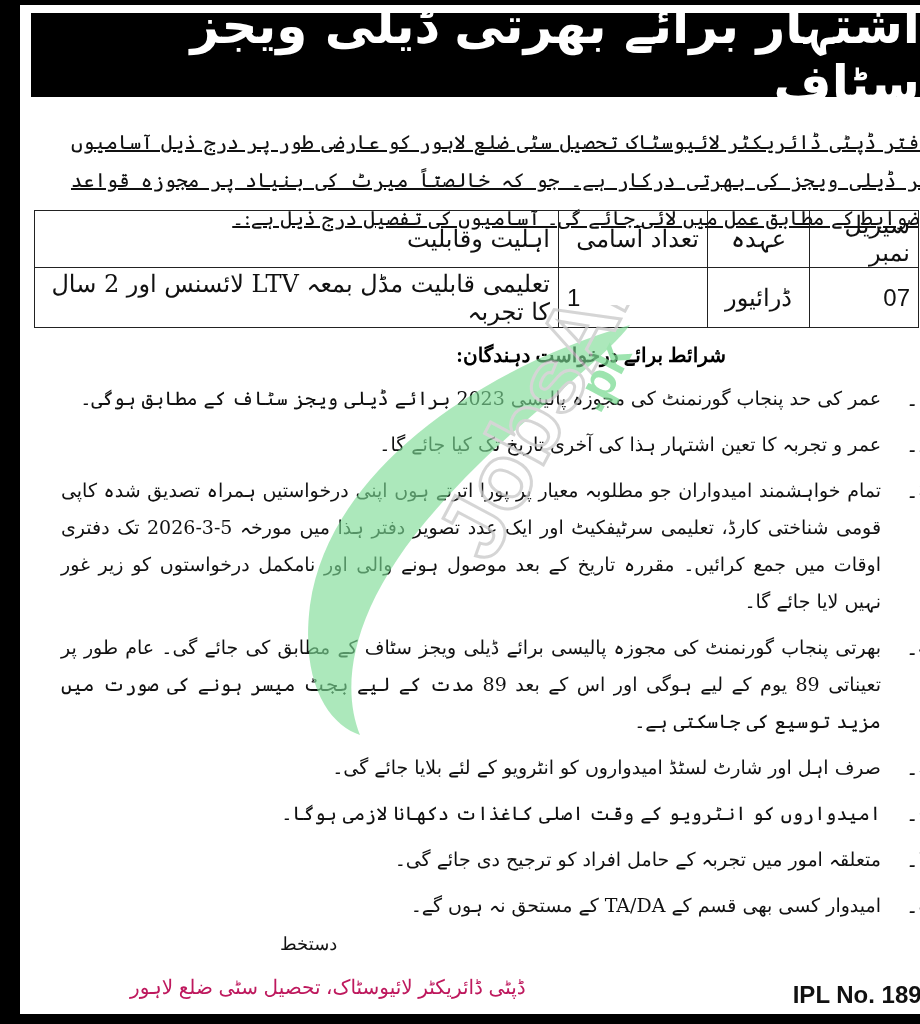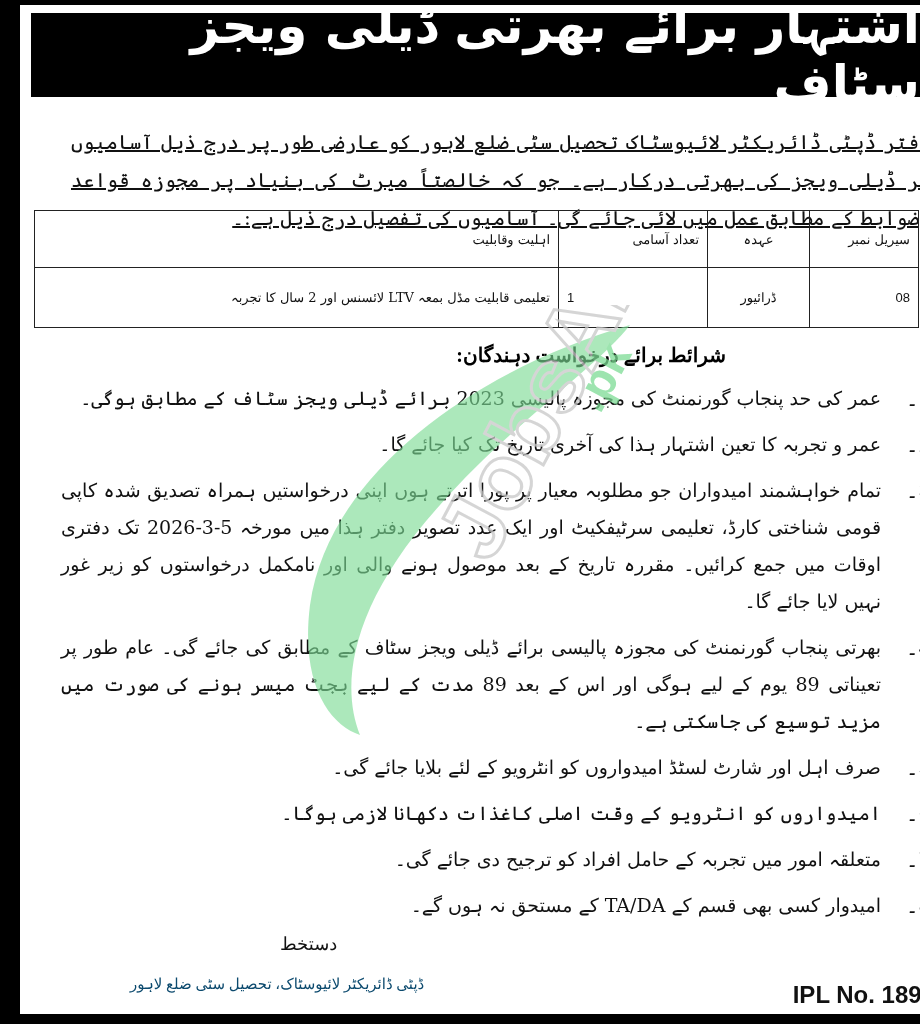"اہلیت وقابلیت" table.posts td, table.posts th { font-size: 13px -> 24px }
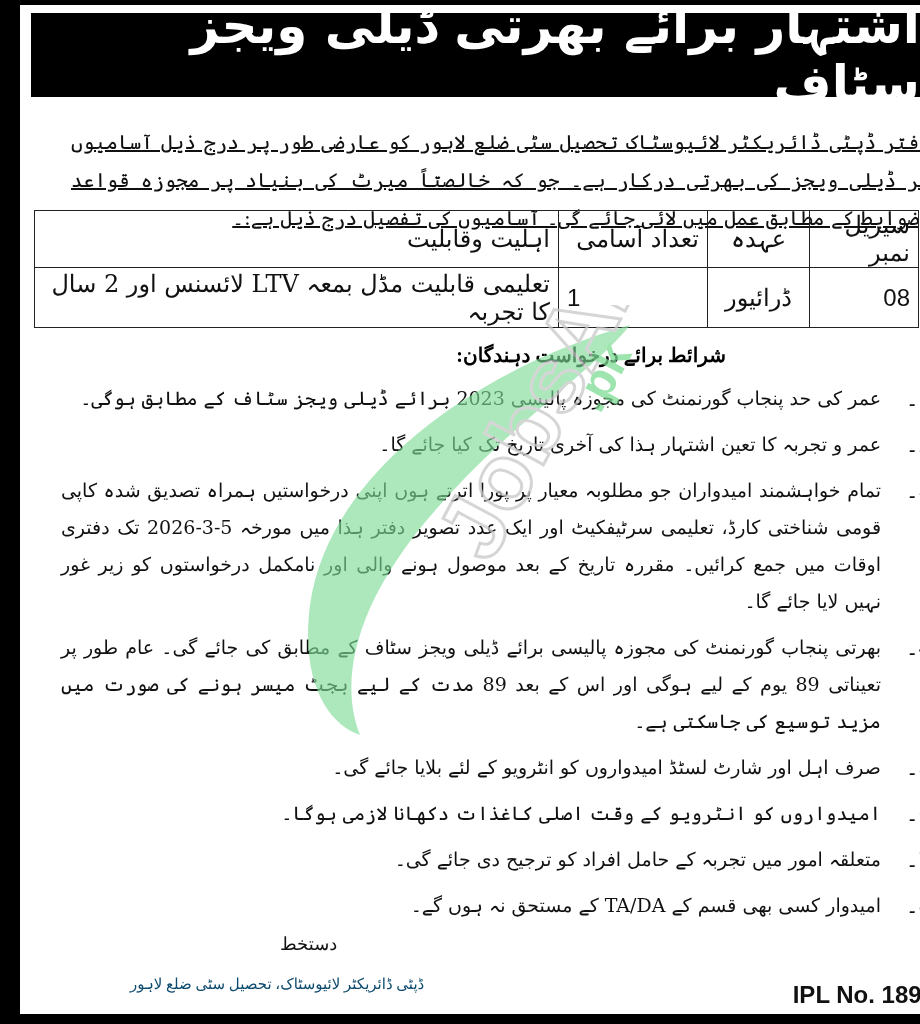"08" td.c-serial { text: 08 -> 07 }
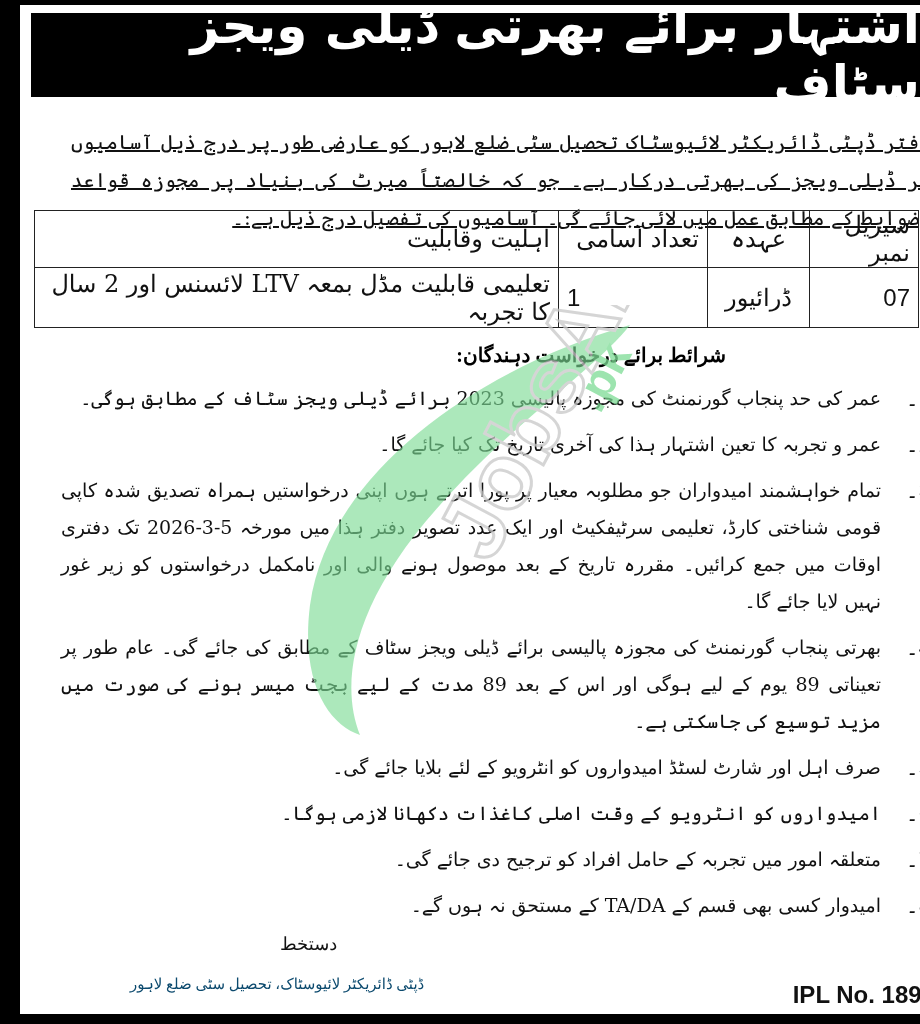"ڈپٹی ڈائریکٹر لائیوسٹاک، تحصیل سٹی" .sig-name { color: #0c4a6e -> #be185d; font-family: Liberation Serif, serif -> Liberation Sans, sans-serif; font-size: 15px -> 20px }
